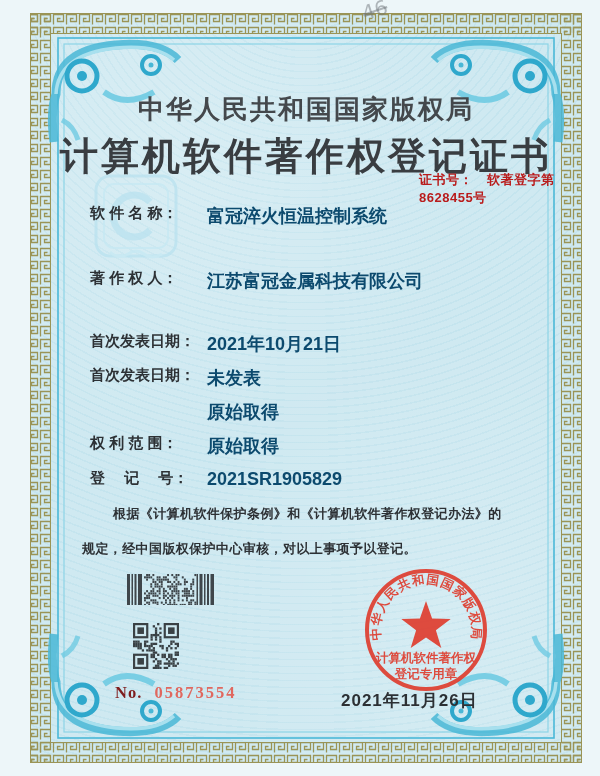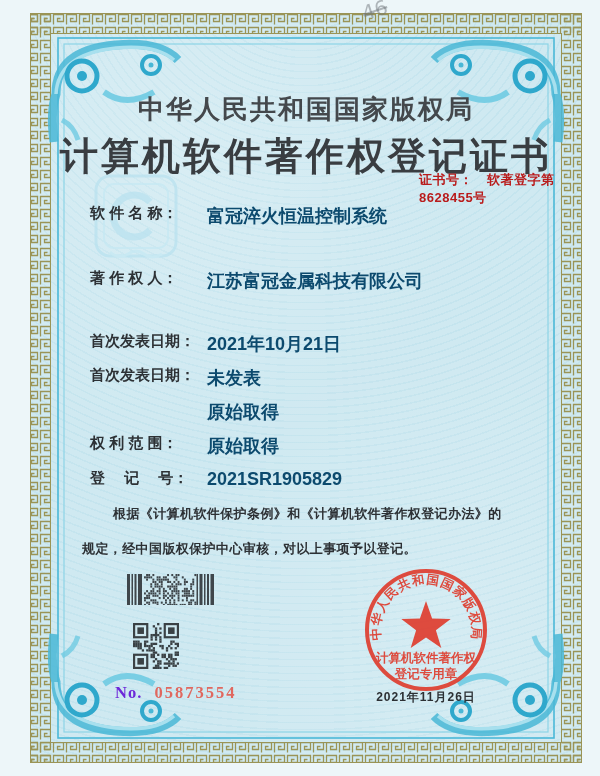"No." .serial .no { color: #6d28d9 -> #7f1d1d }
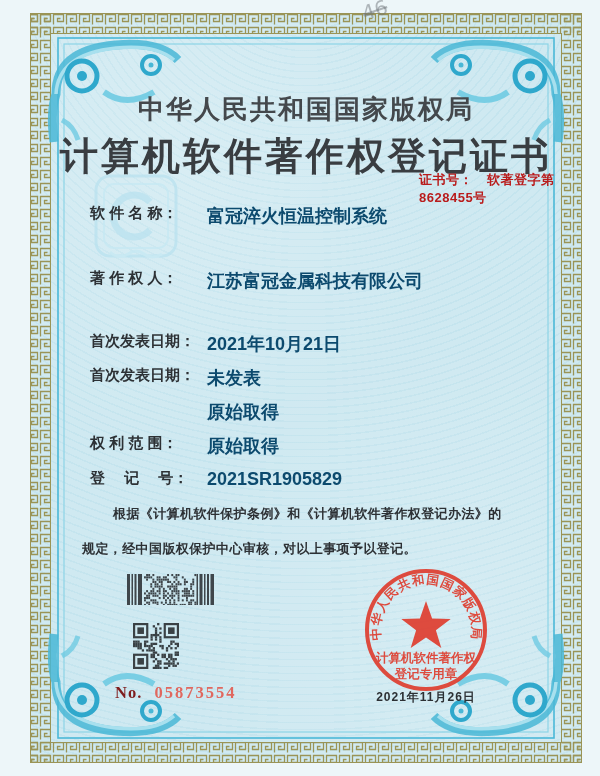"2021年11月26日" .issue-date { font-size: 12px -> 17px; text-align: center -> none }
